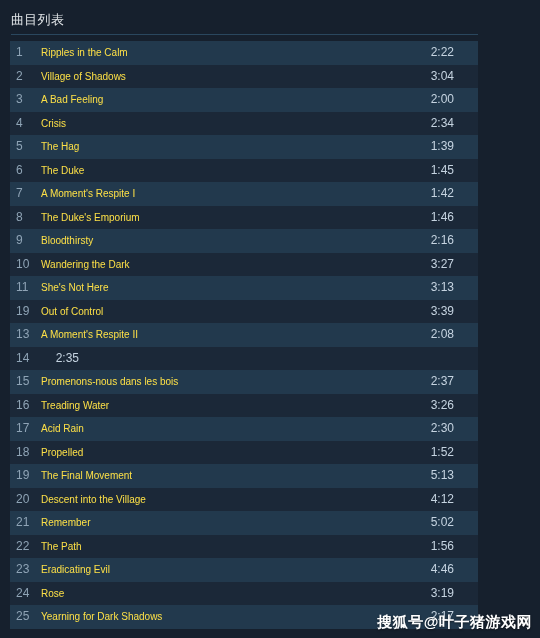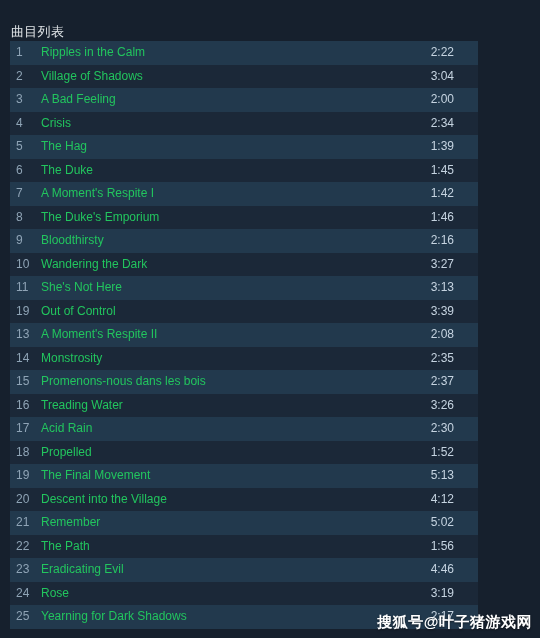"曲目列表" .panel-header { top: 12px -> 0 }
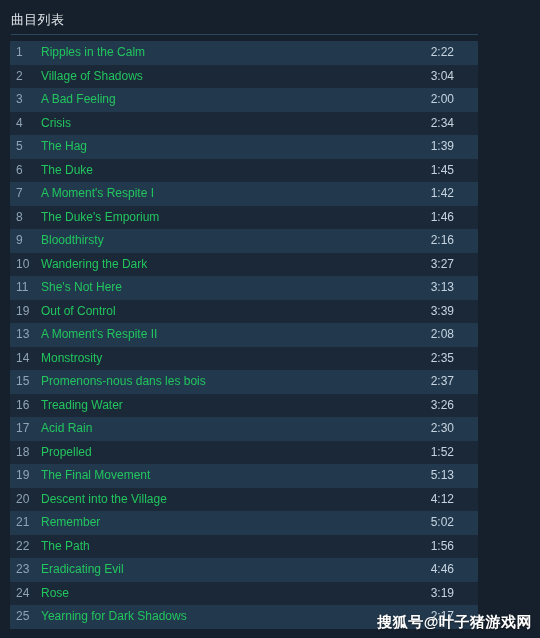"Ripples in the Calm" .track-name { color: #22c55e -> #fde047; font-size: 12px -> 10px }
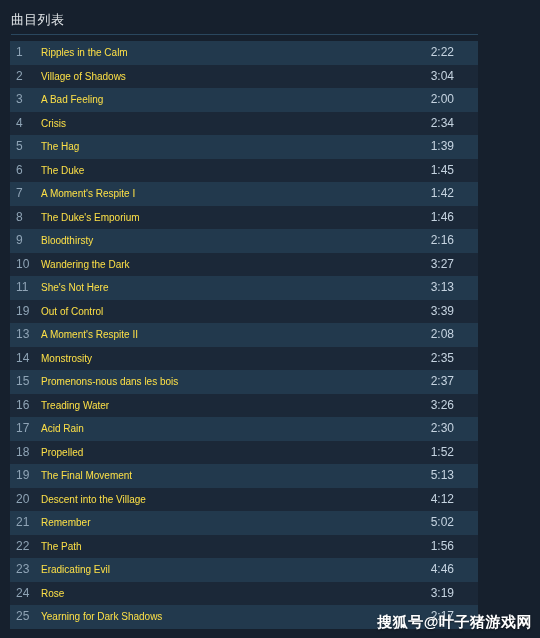"Monstrosity" div.track-name { html: <div>Monstrosity</div> -> none }
